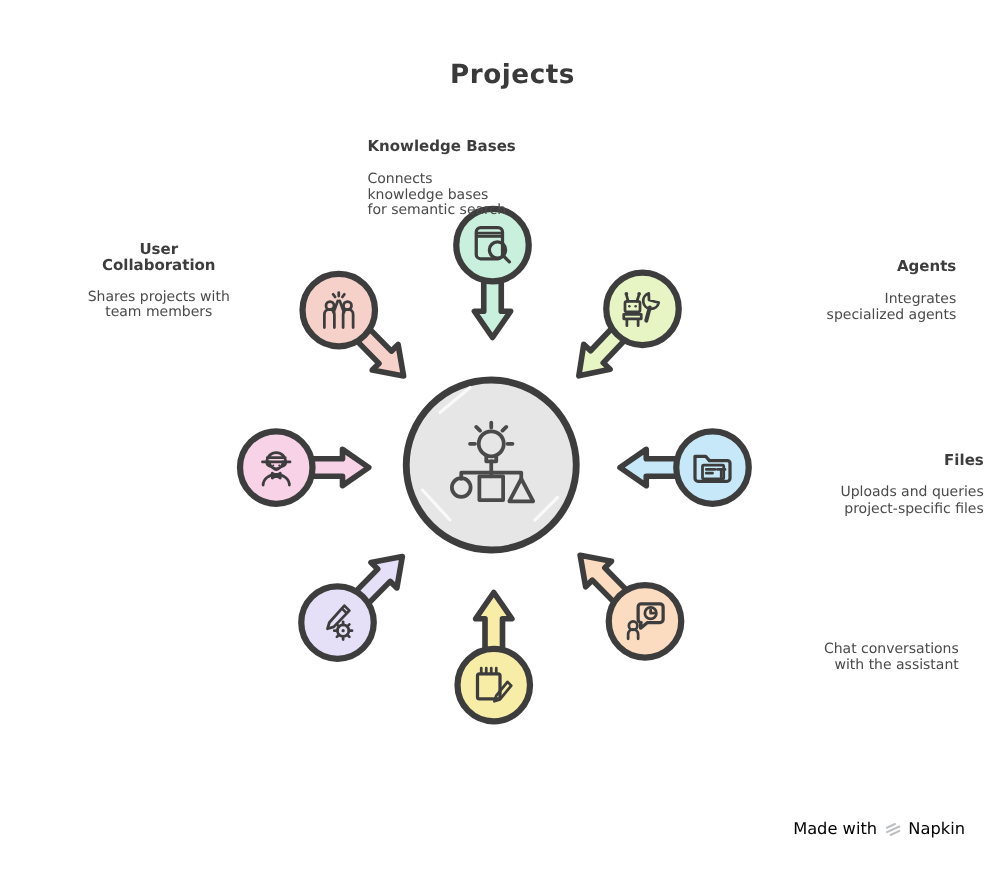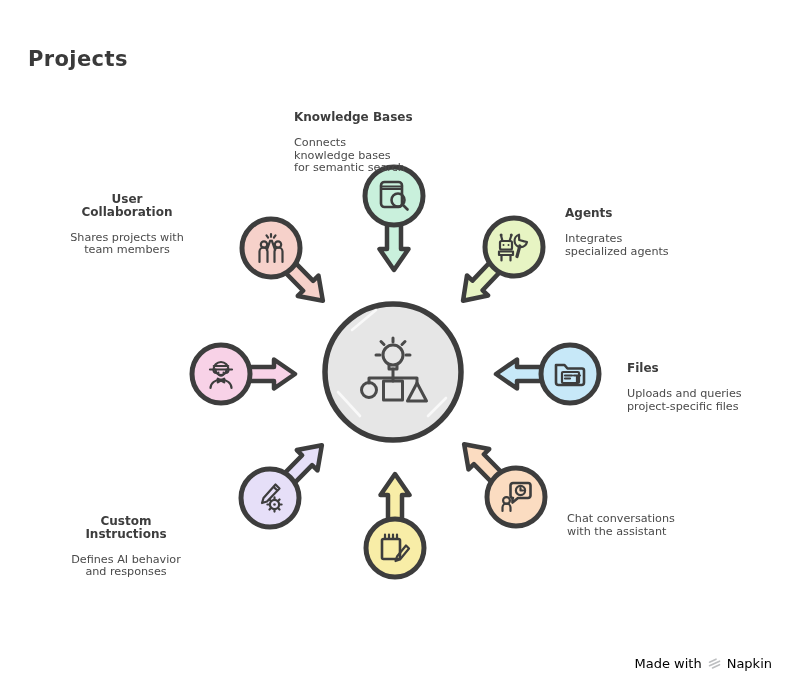"Projects" .title { text-align: none -> center }
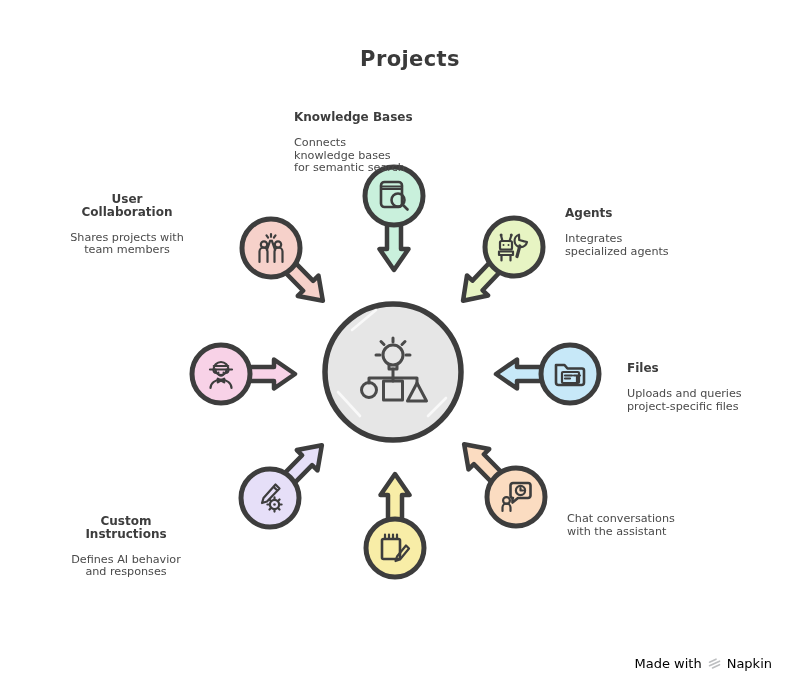"Agents" .tl { text-align: left -> right }
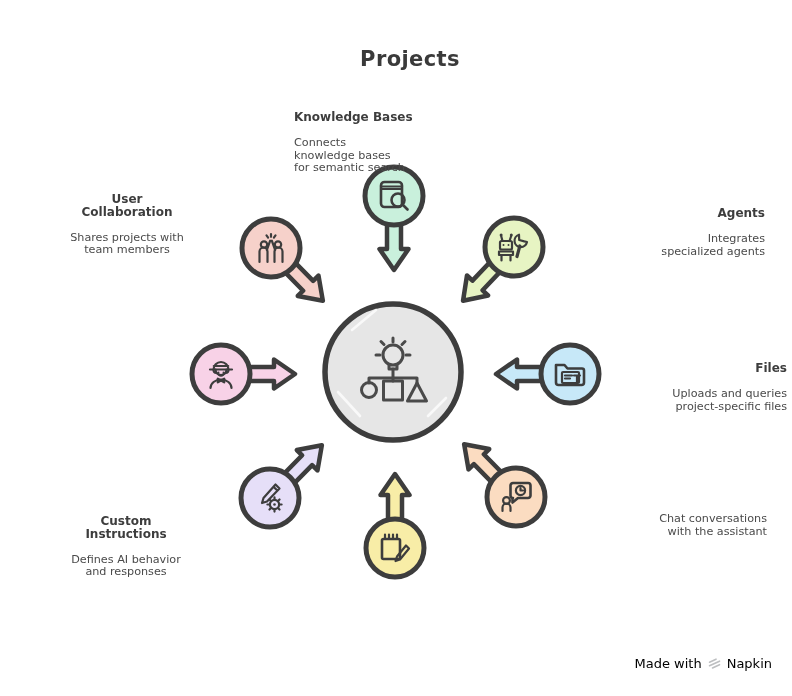"Custom" div.label-block { html: <div> <div>Custom Instructions</div> <div>Defines AI behavior and responses</div> </div> -> none }
